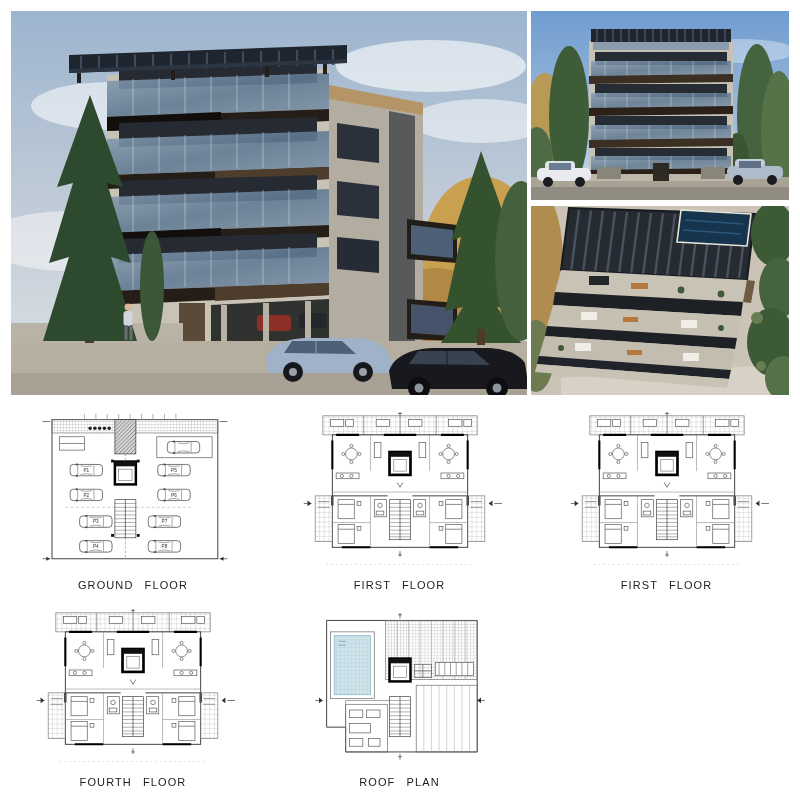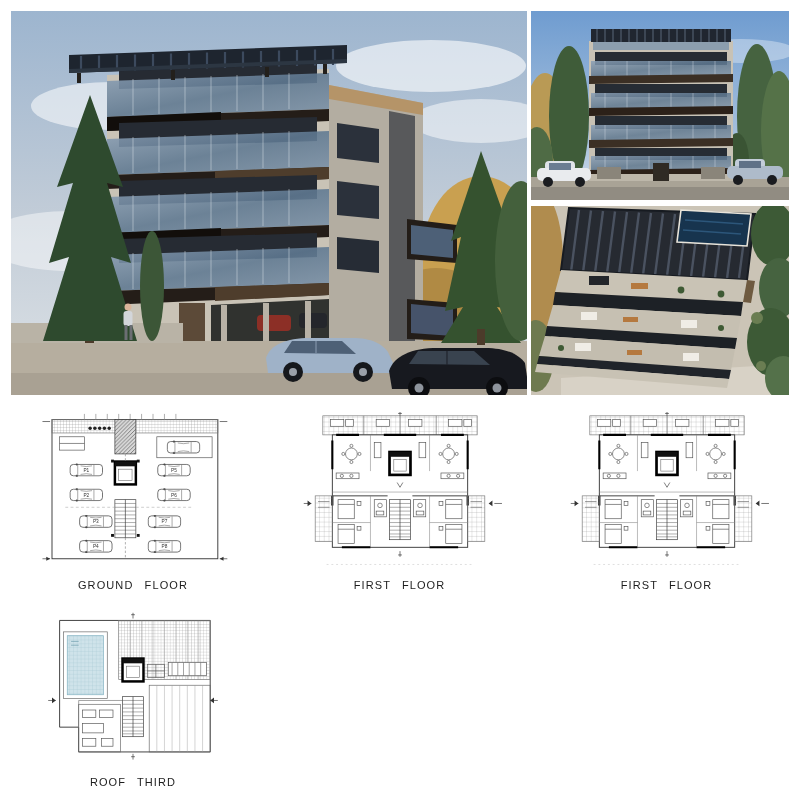"FOURTH FLOOR" figure.plan { html: none -> <figure> <svg> <use></use> </svg> <figcaption>FOURTH FLOOR</figcaption> </figure> }
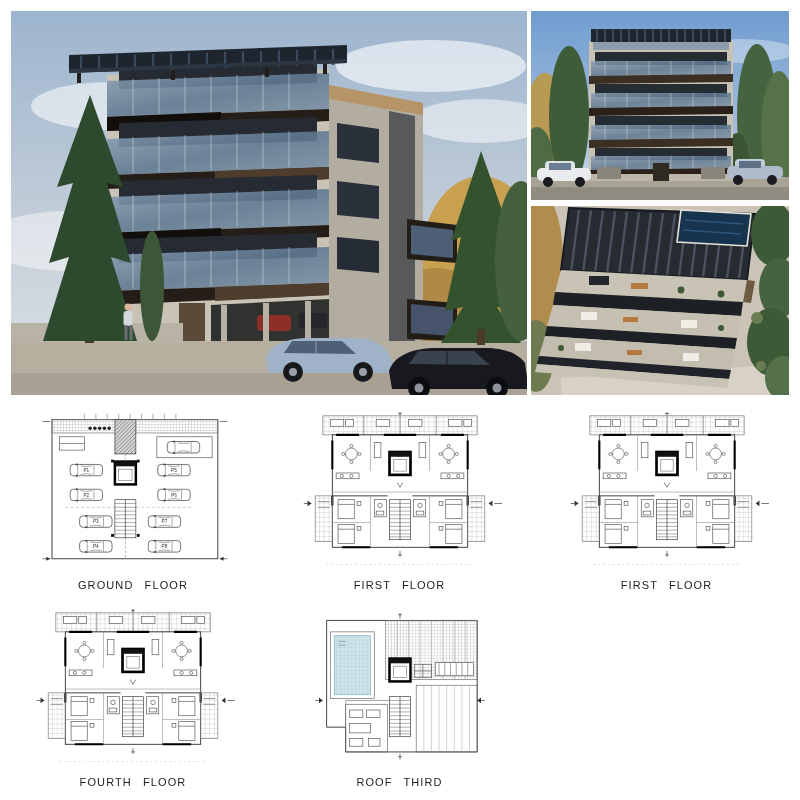"ROOF THIRD" figcaption { text: THIRD -> PLAN }
